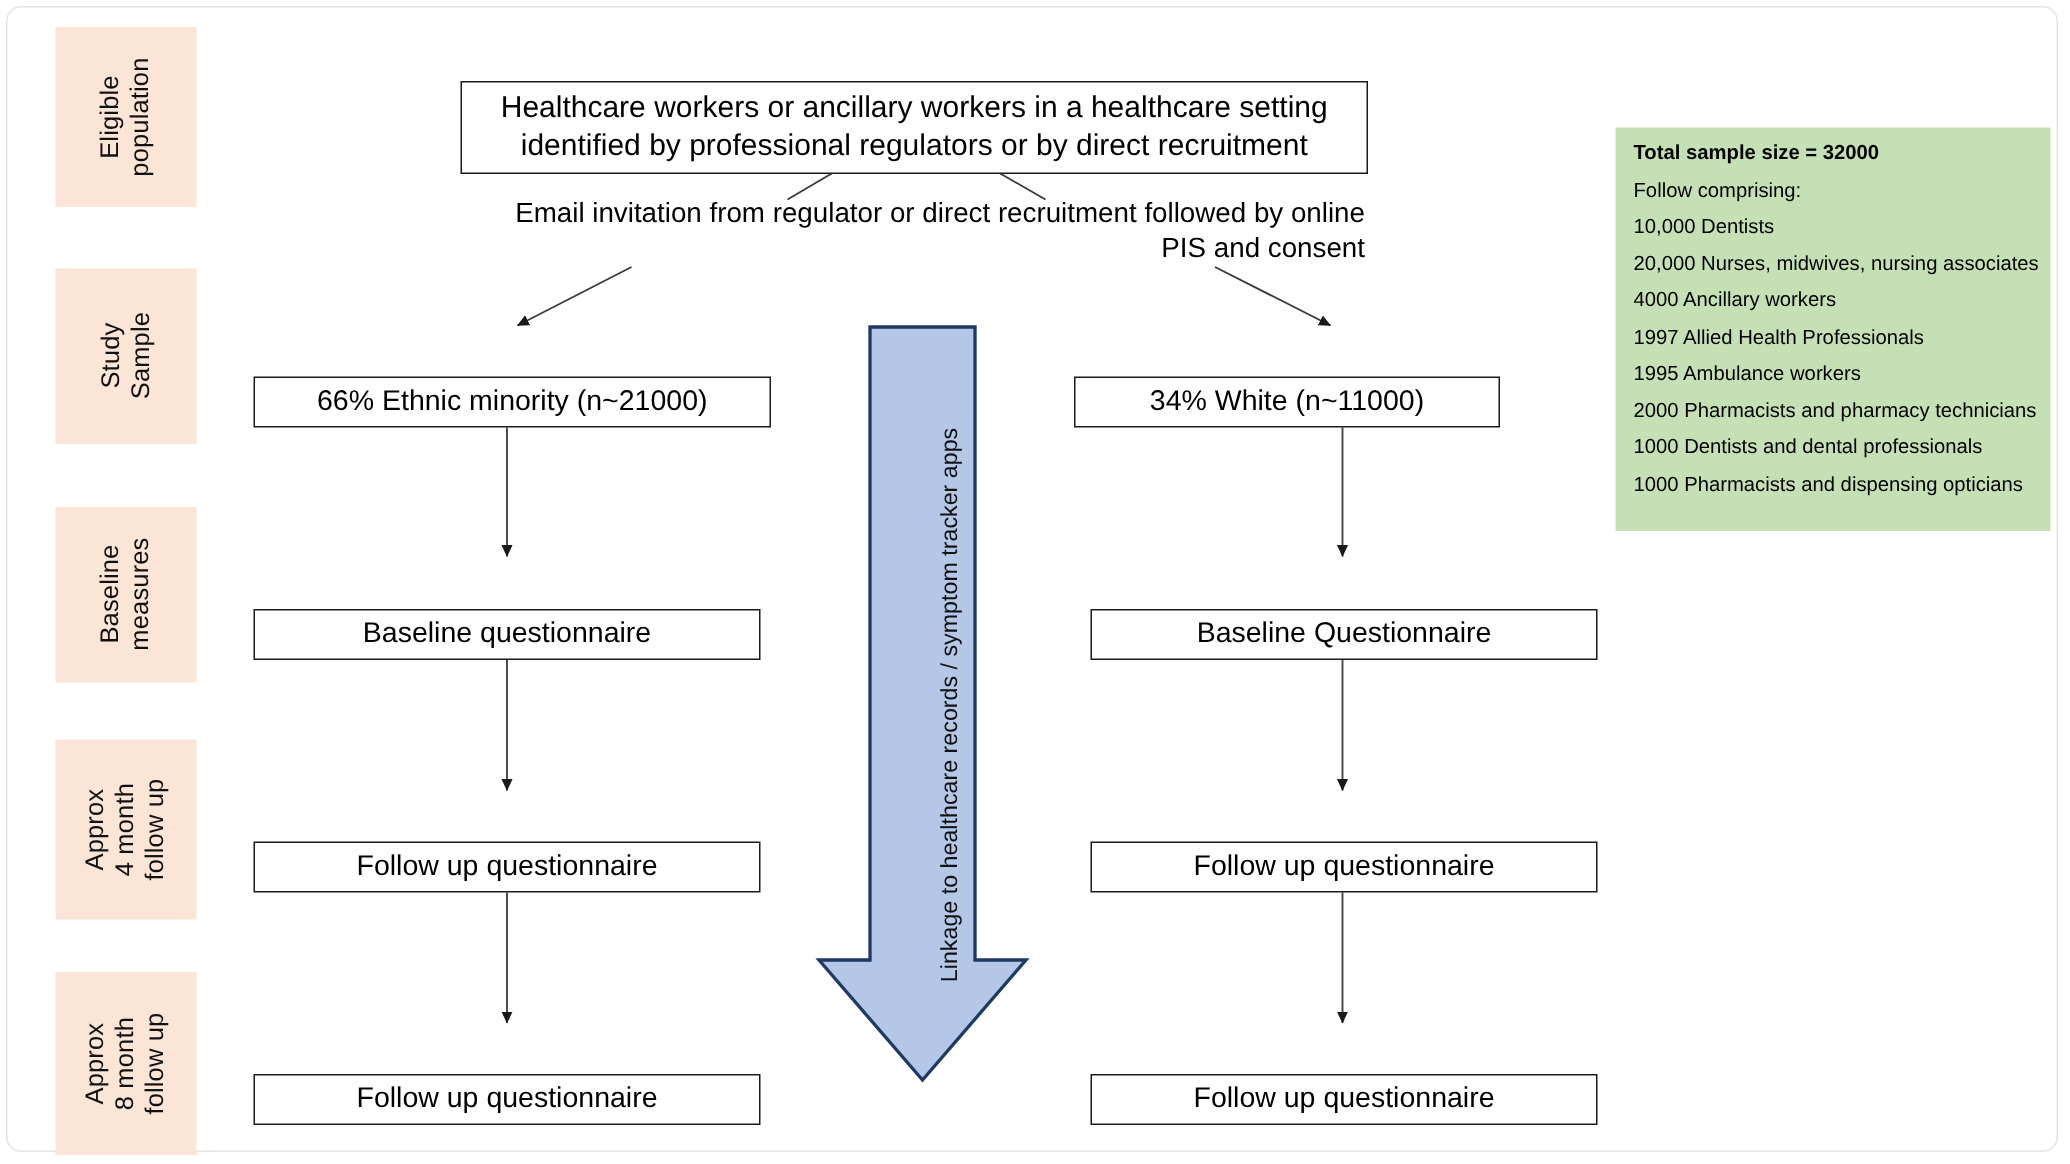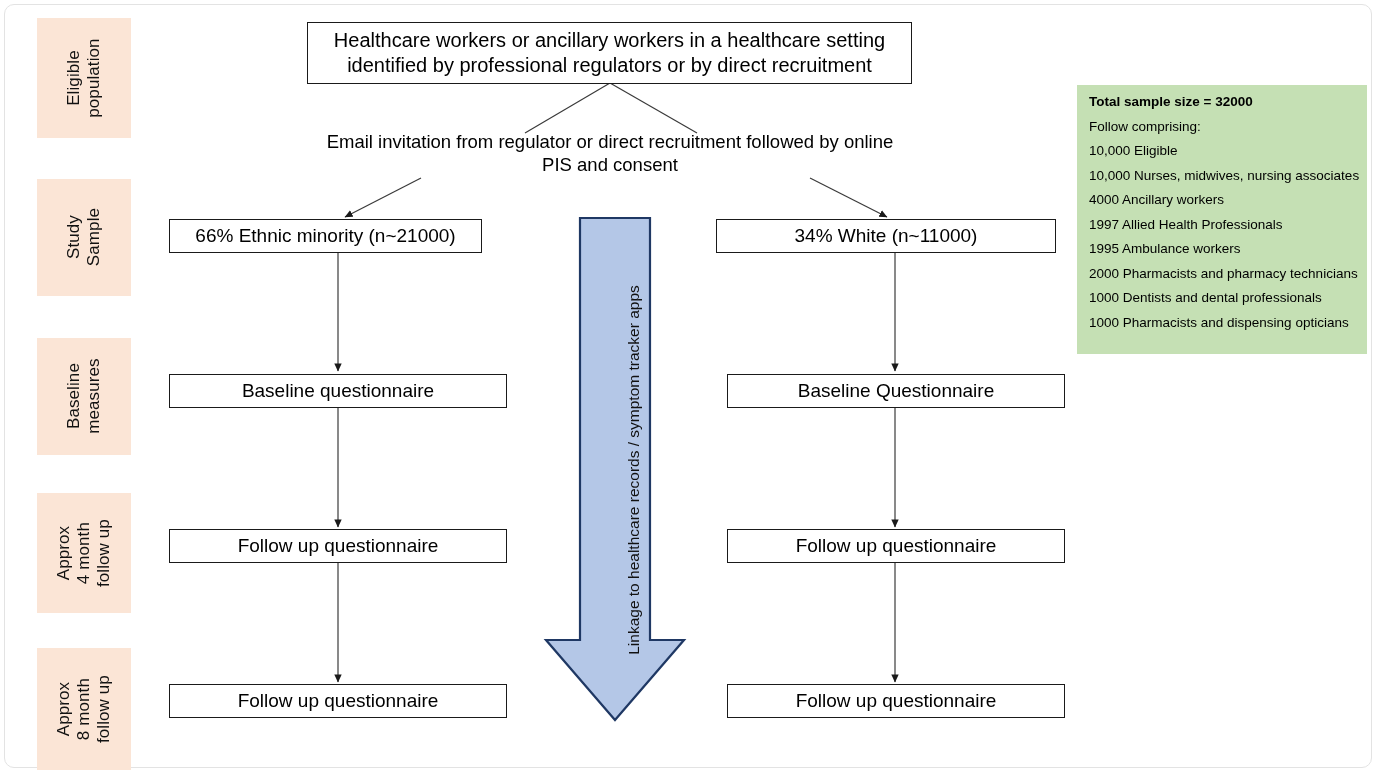"Healthcare workers or ancillary workers" .pbox { margin-top: none -> 32px }
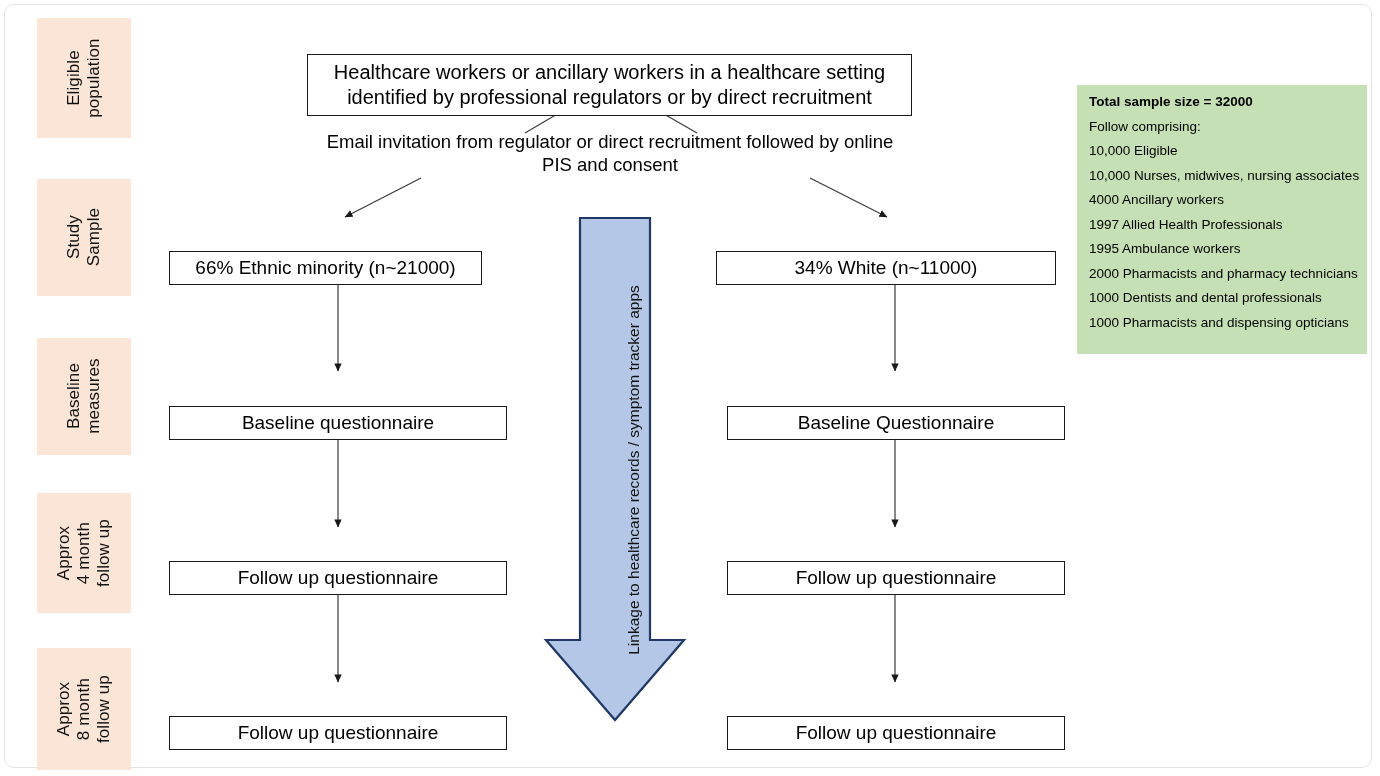"Email invitation from regulator or" .caption { text-align: center -> right }
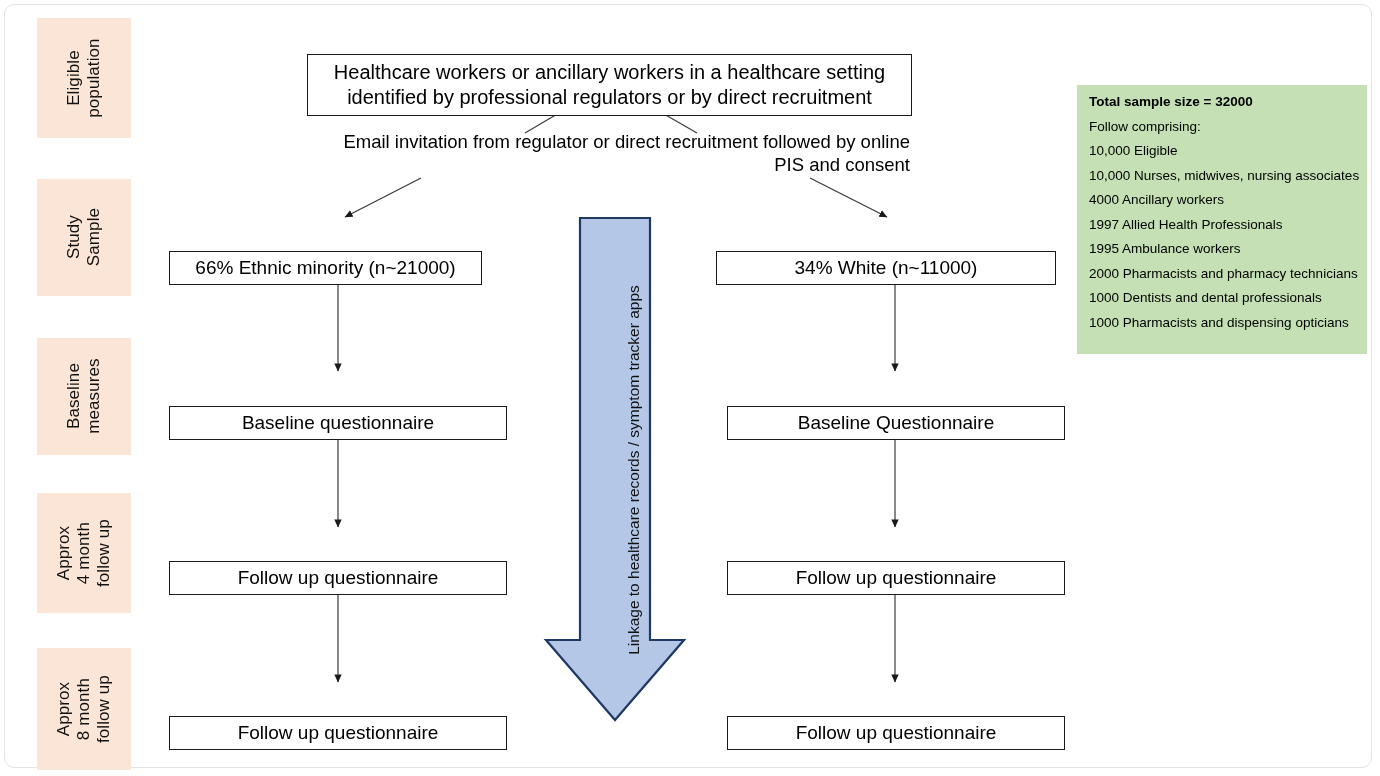"10,000 Eligible" div.line { text: Eligible -> Dentists }
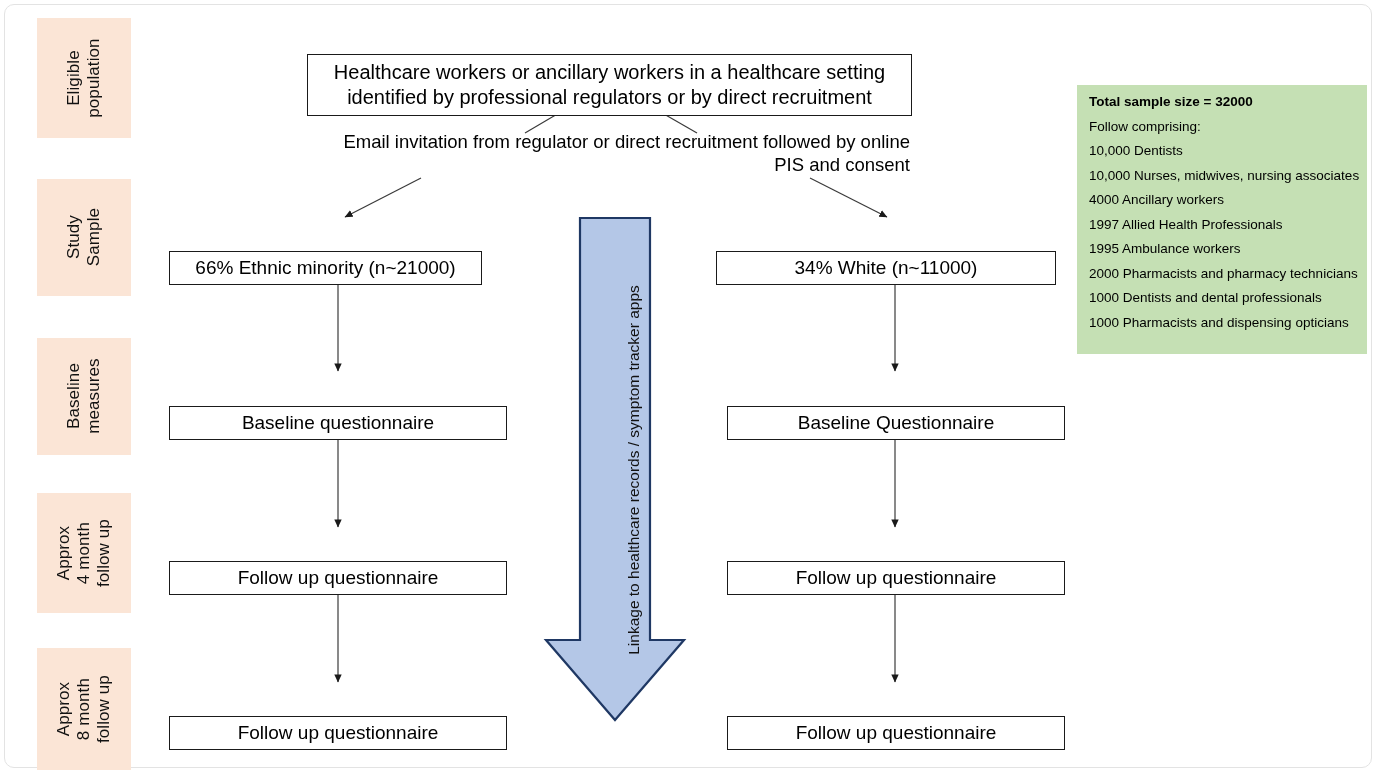"10,000 Nurses, midwives, nursing" div.line { text: 10,000 -> 20,000 }
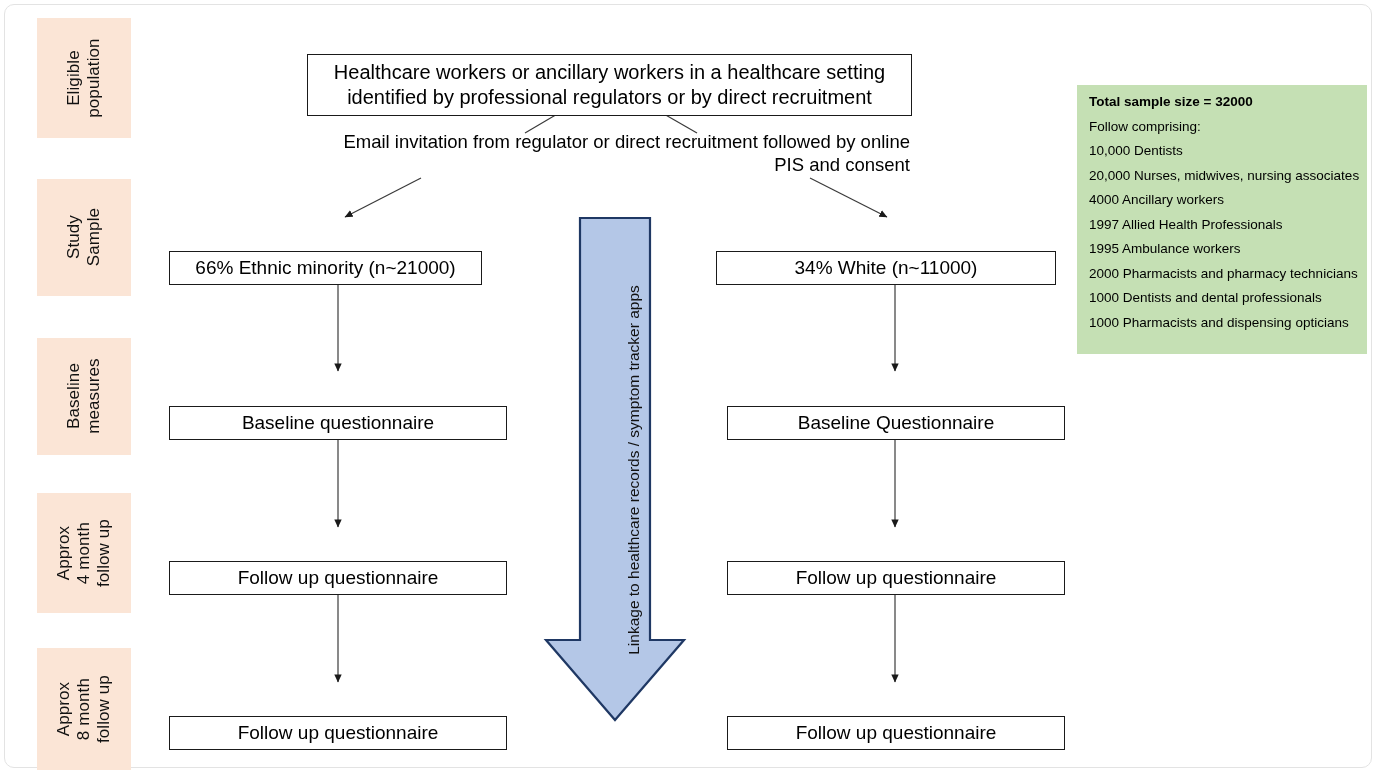"66% Ethnic minority (n~21000)" div.pbox { width: 313px -> 345px }
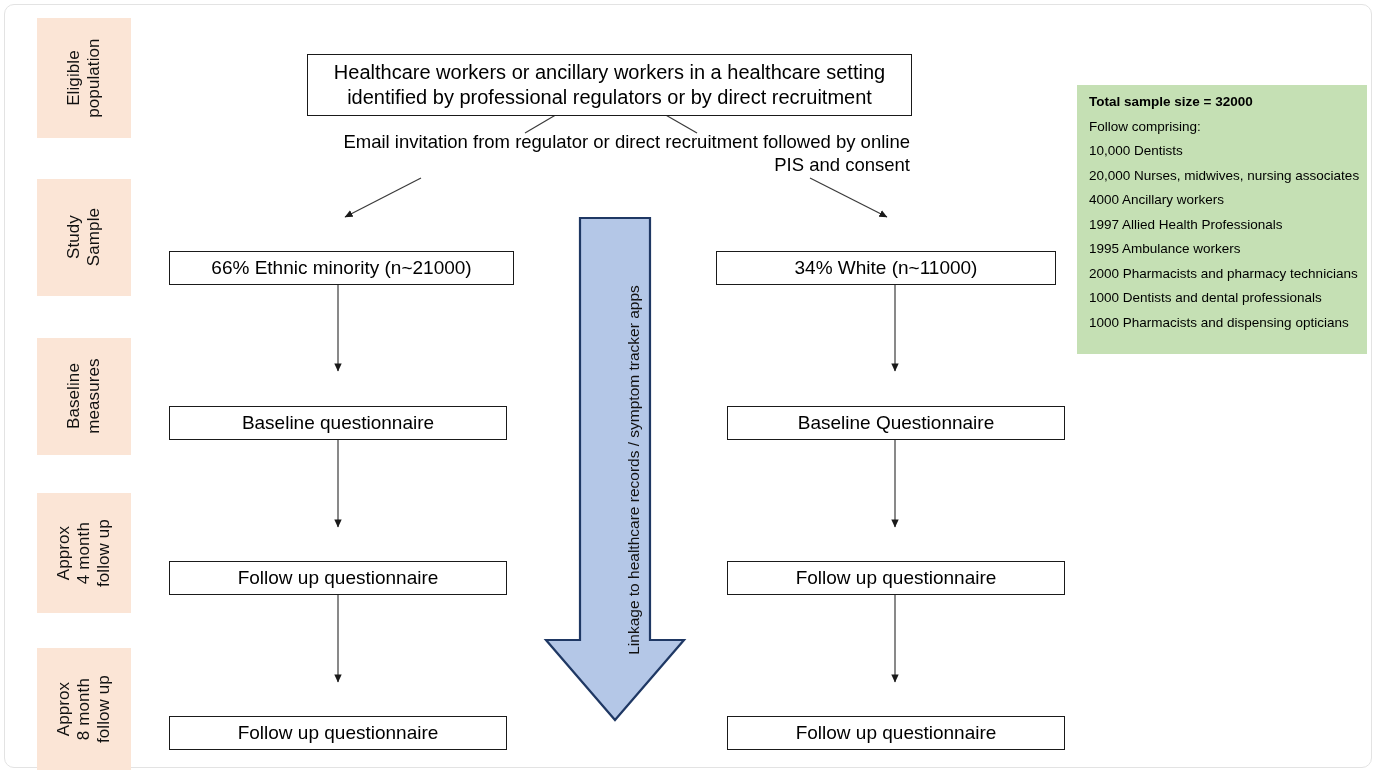"34% White (n~11000)" div.pbox { width: 340px -> 284px }
